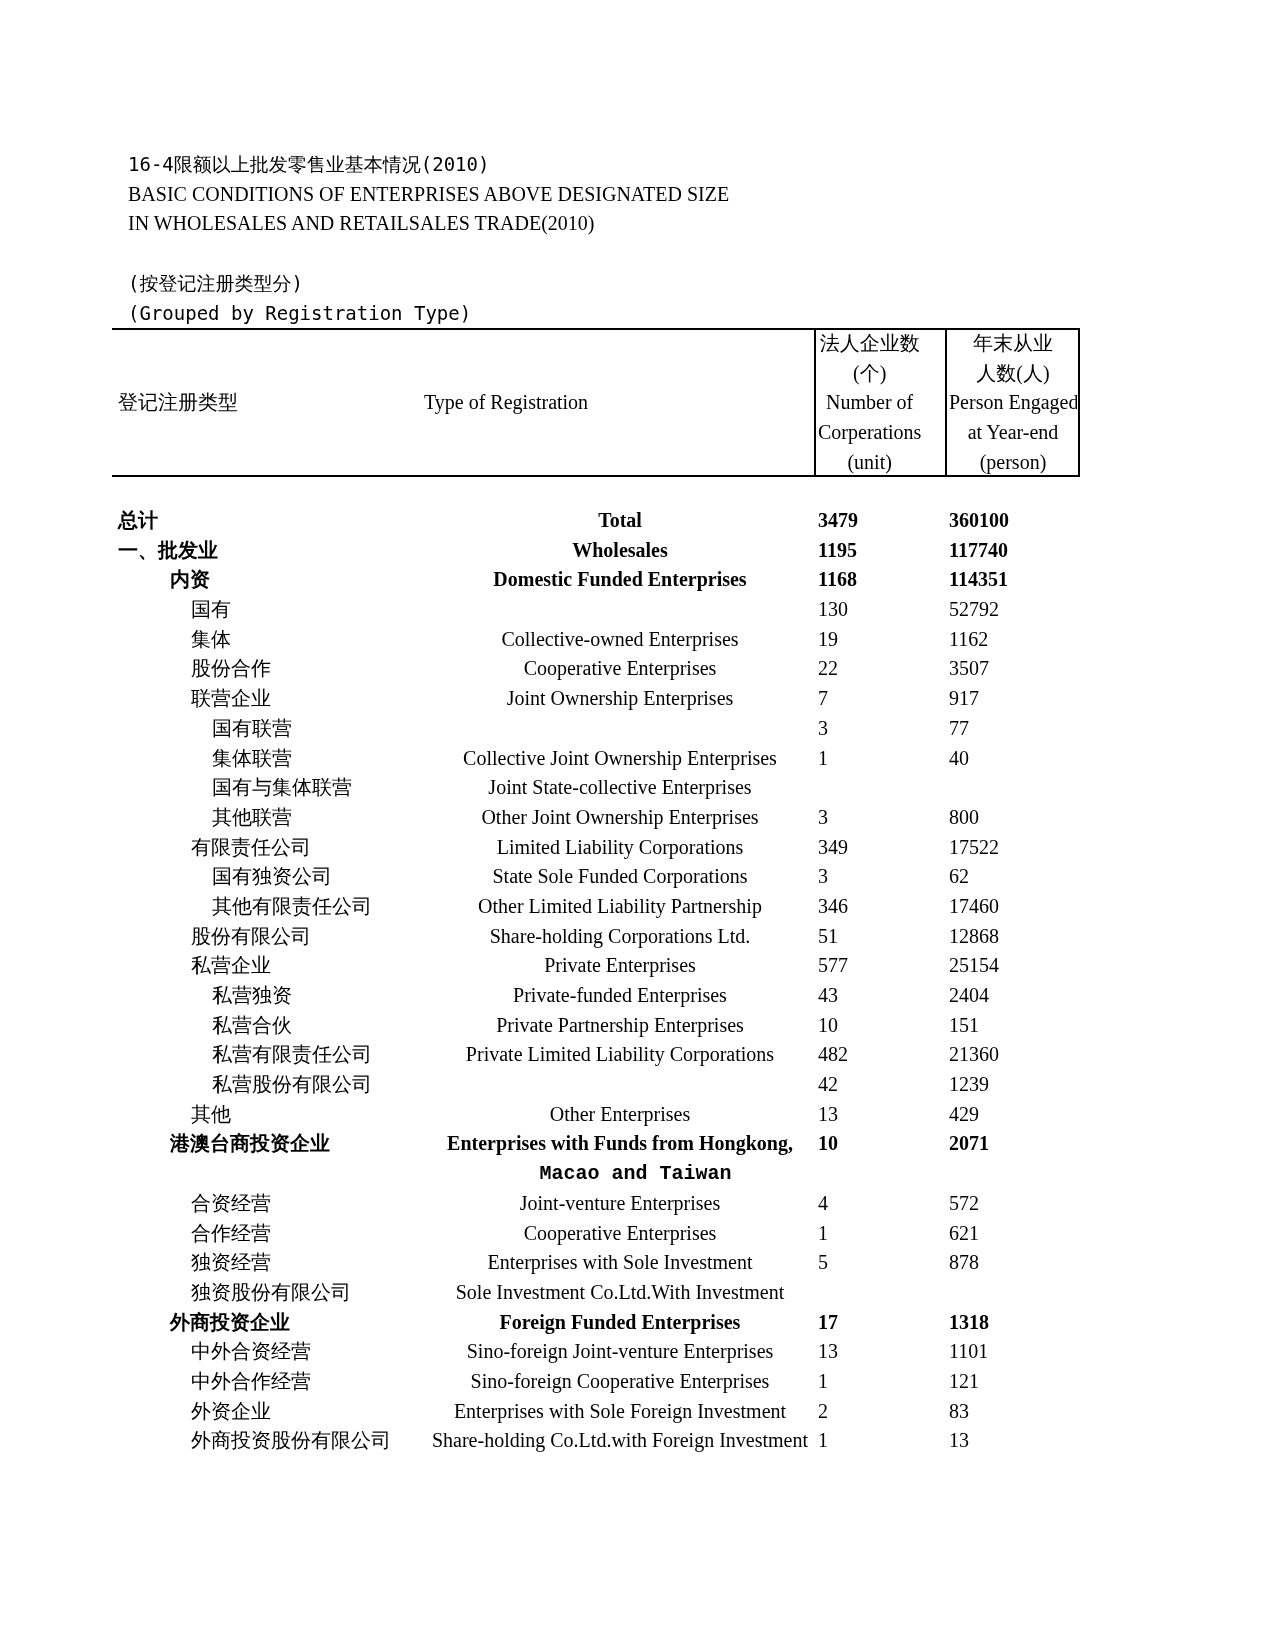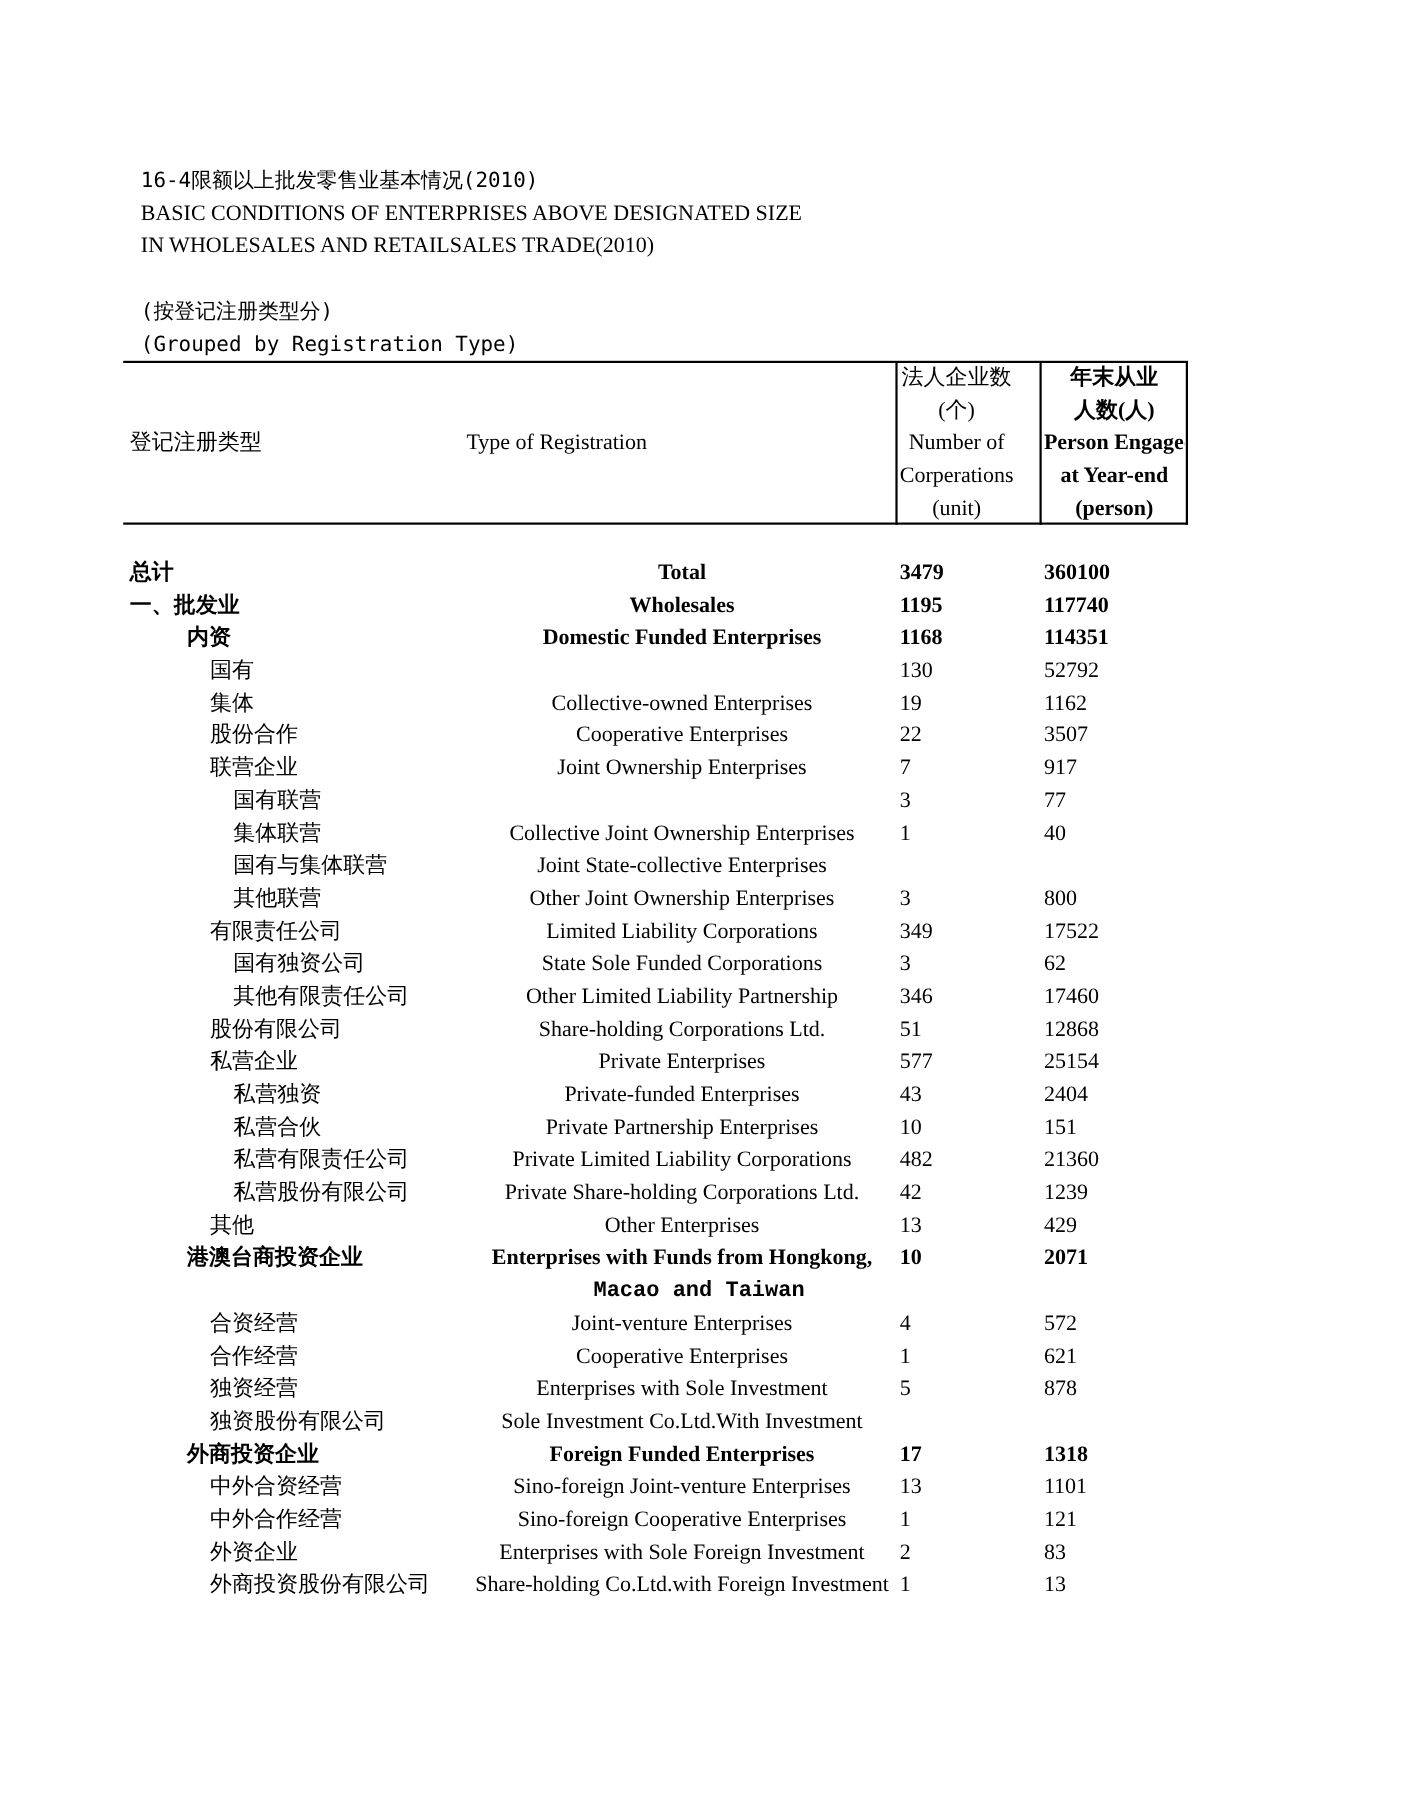"年末从业" #h-c4 { font-weight: bold -> none }
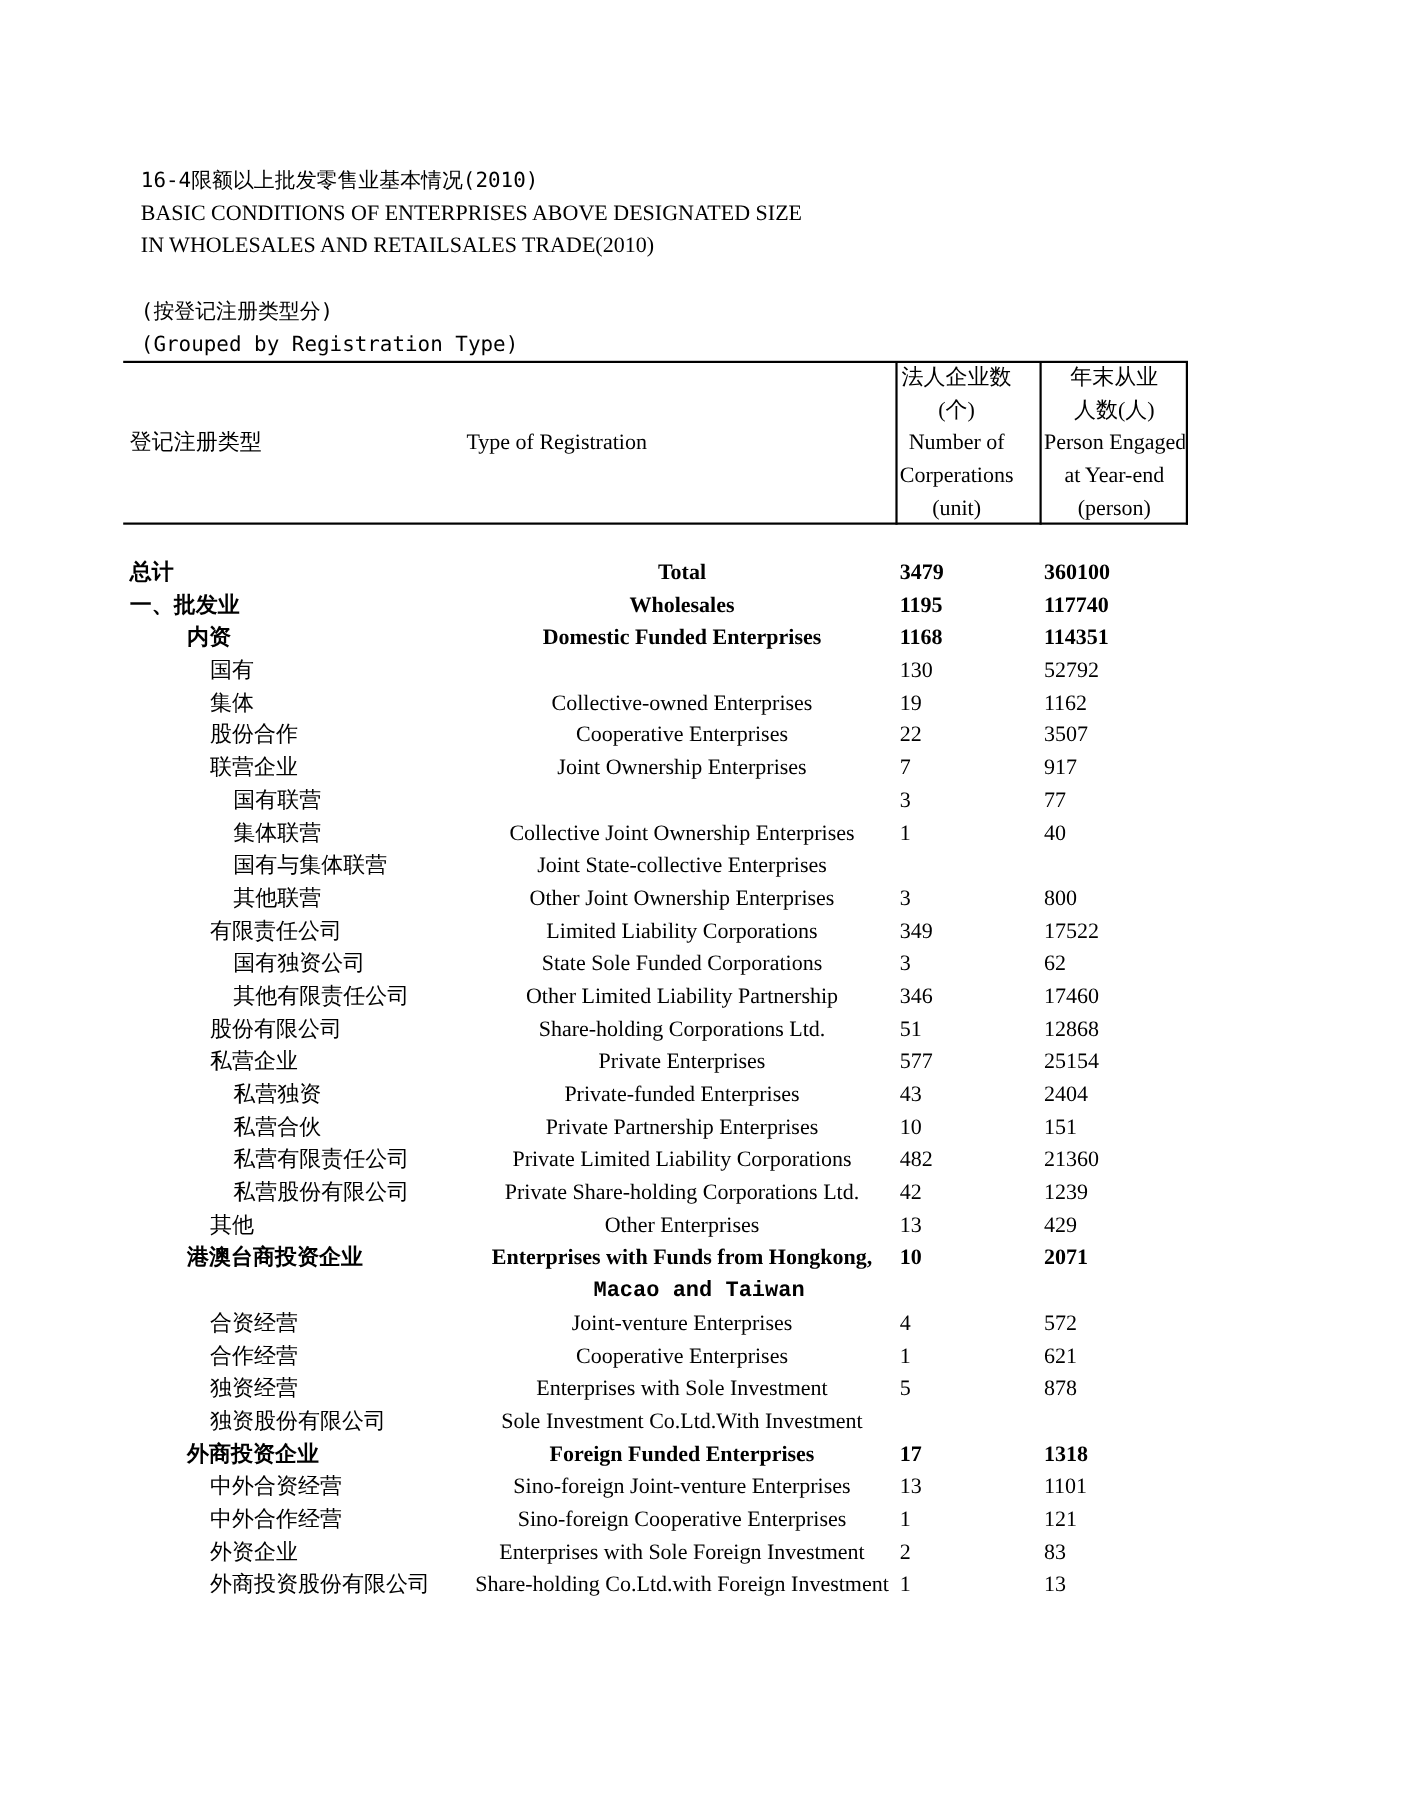"Private Share-holding Corporations Ltd." span.c2 { html: <span><span>Private Share-holding Corporations Ltd.</span></span> -> none }
